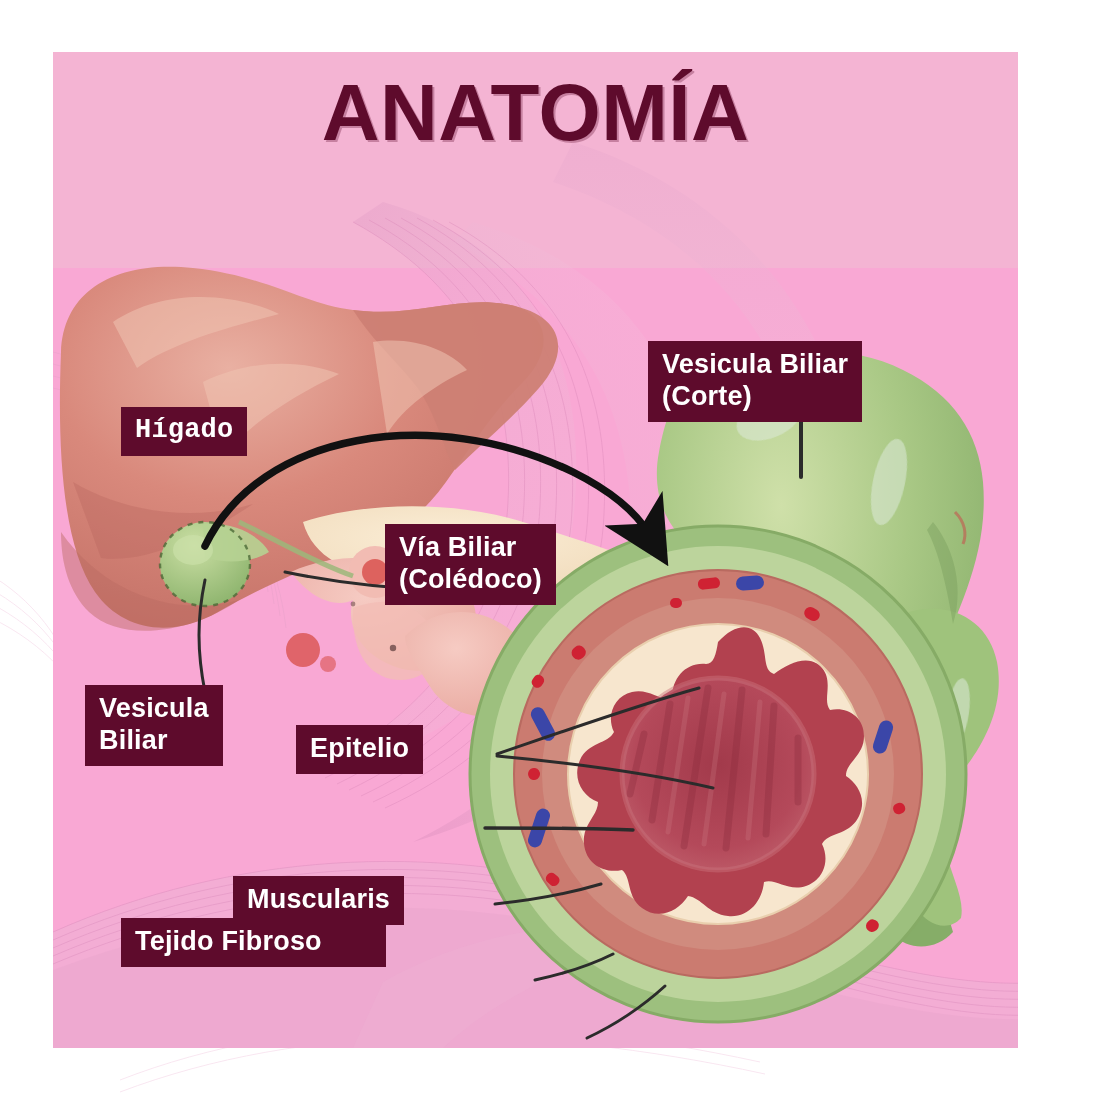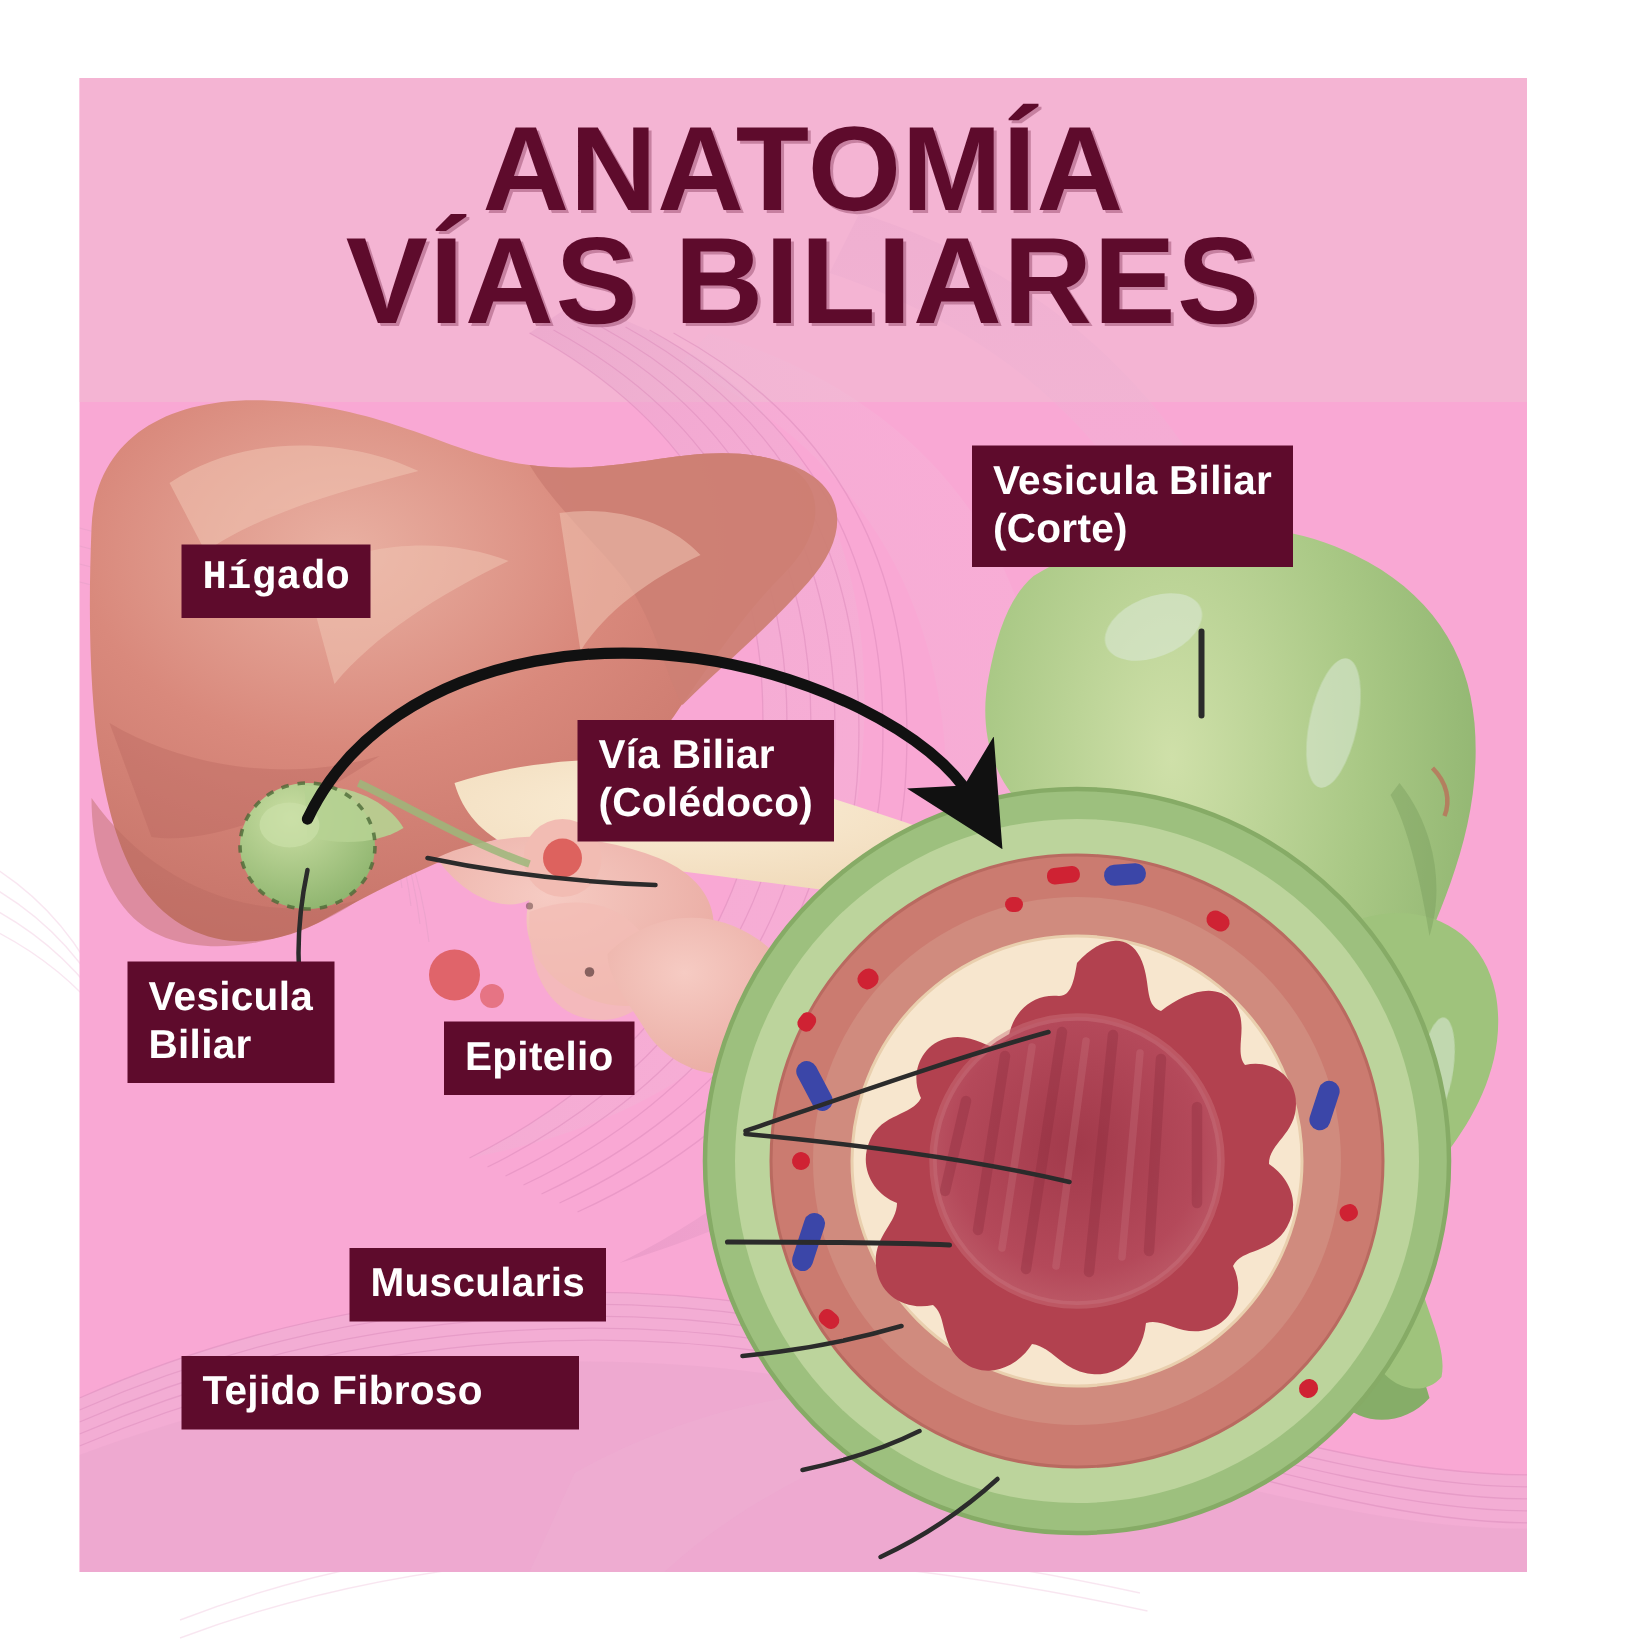"VÍAS BILIARES" div.l2 { html: <div>VÍAS BILIARES</div> -> none }
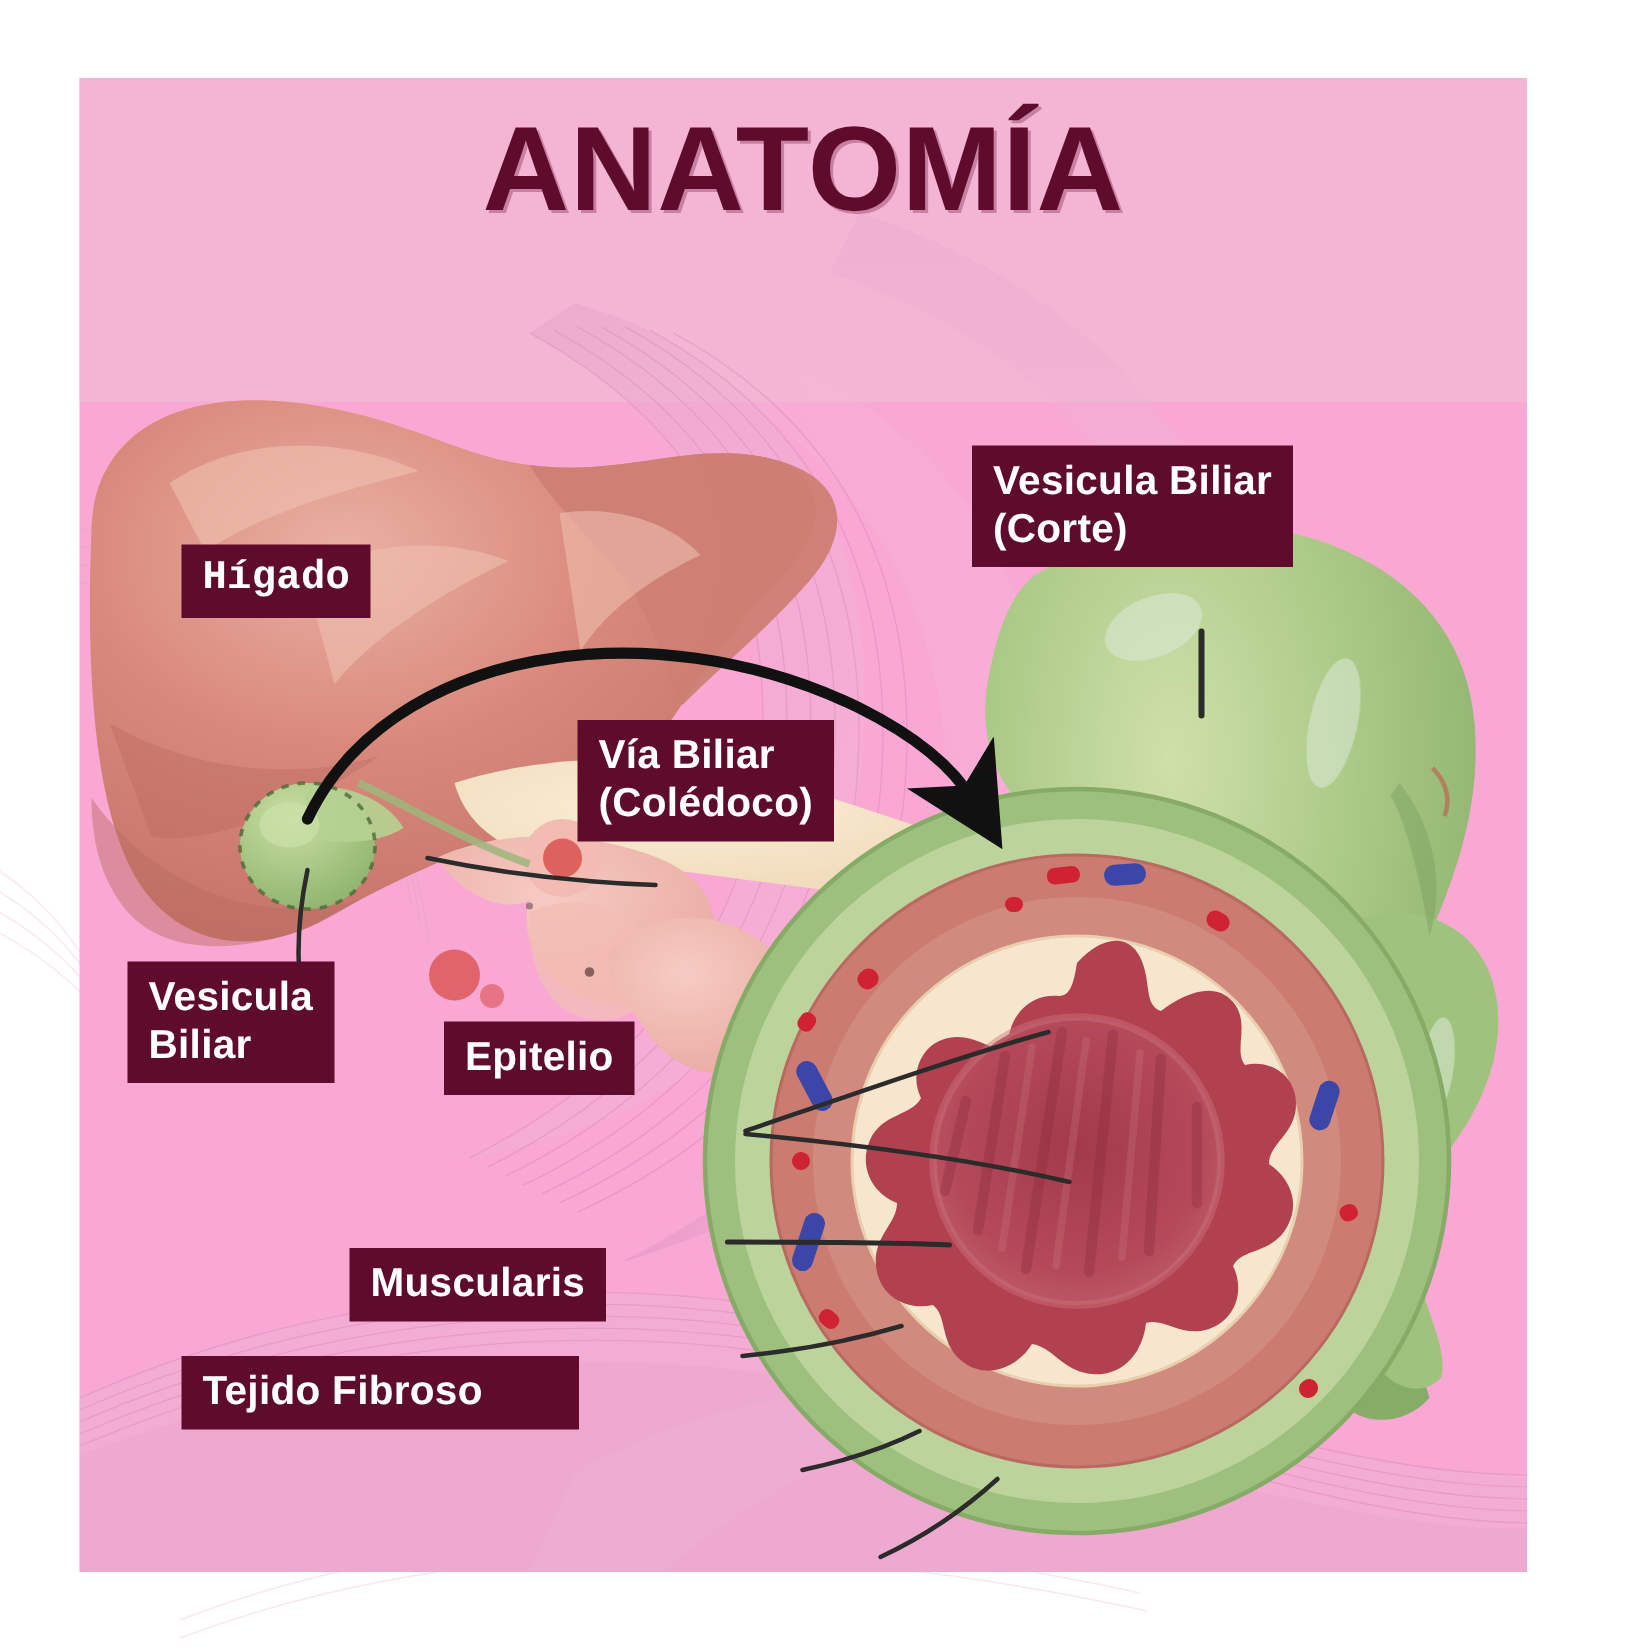"Vesicula Biliar" .lbl { margin-top: none -> 44px }
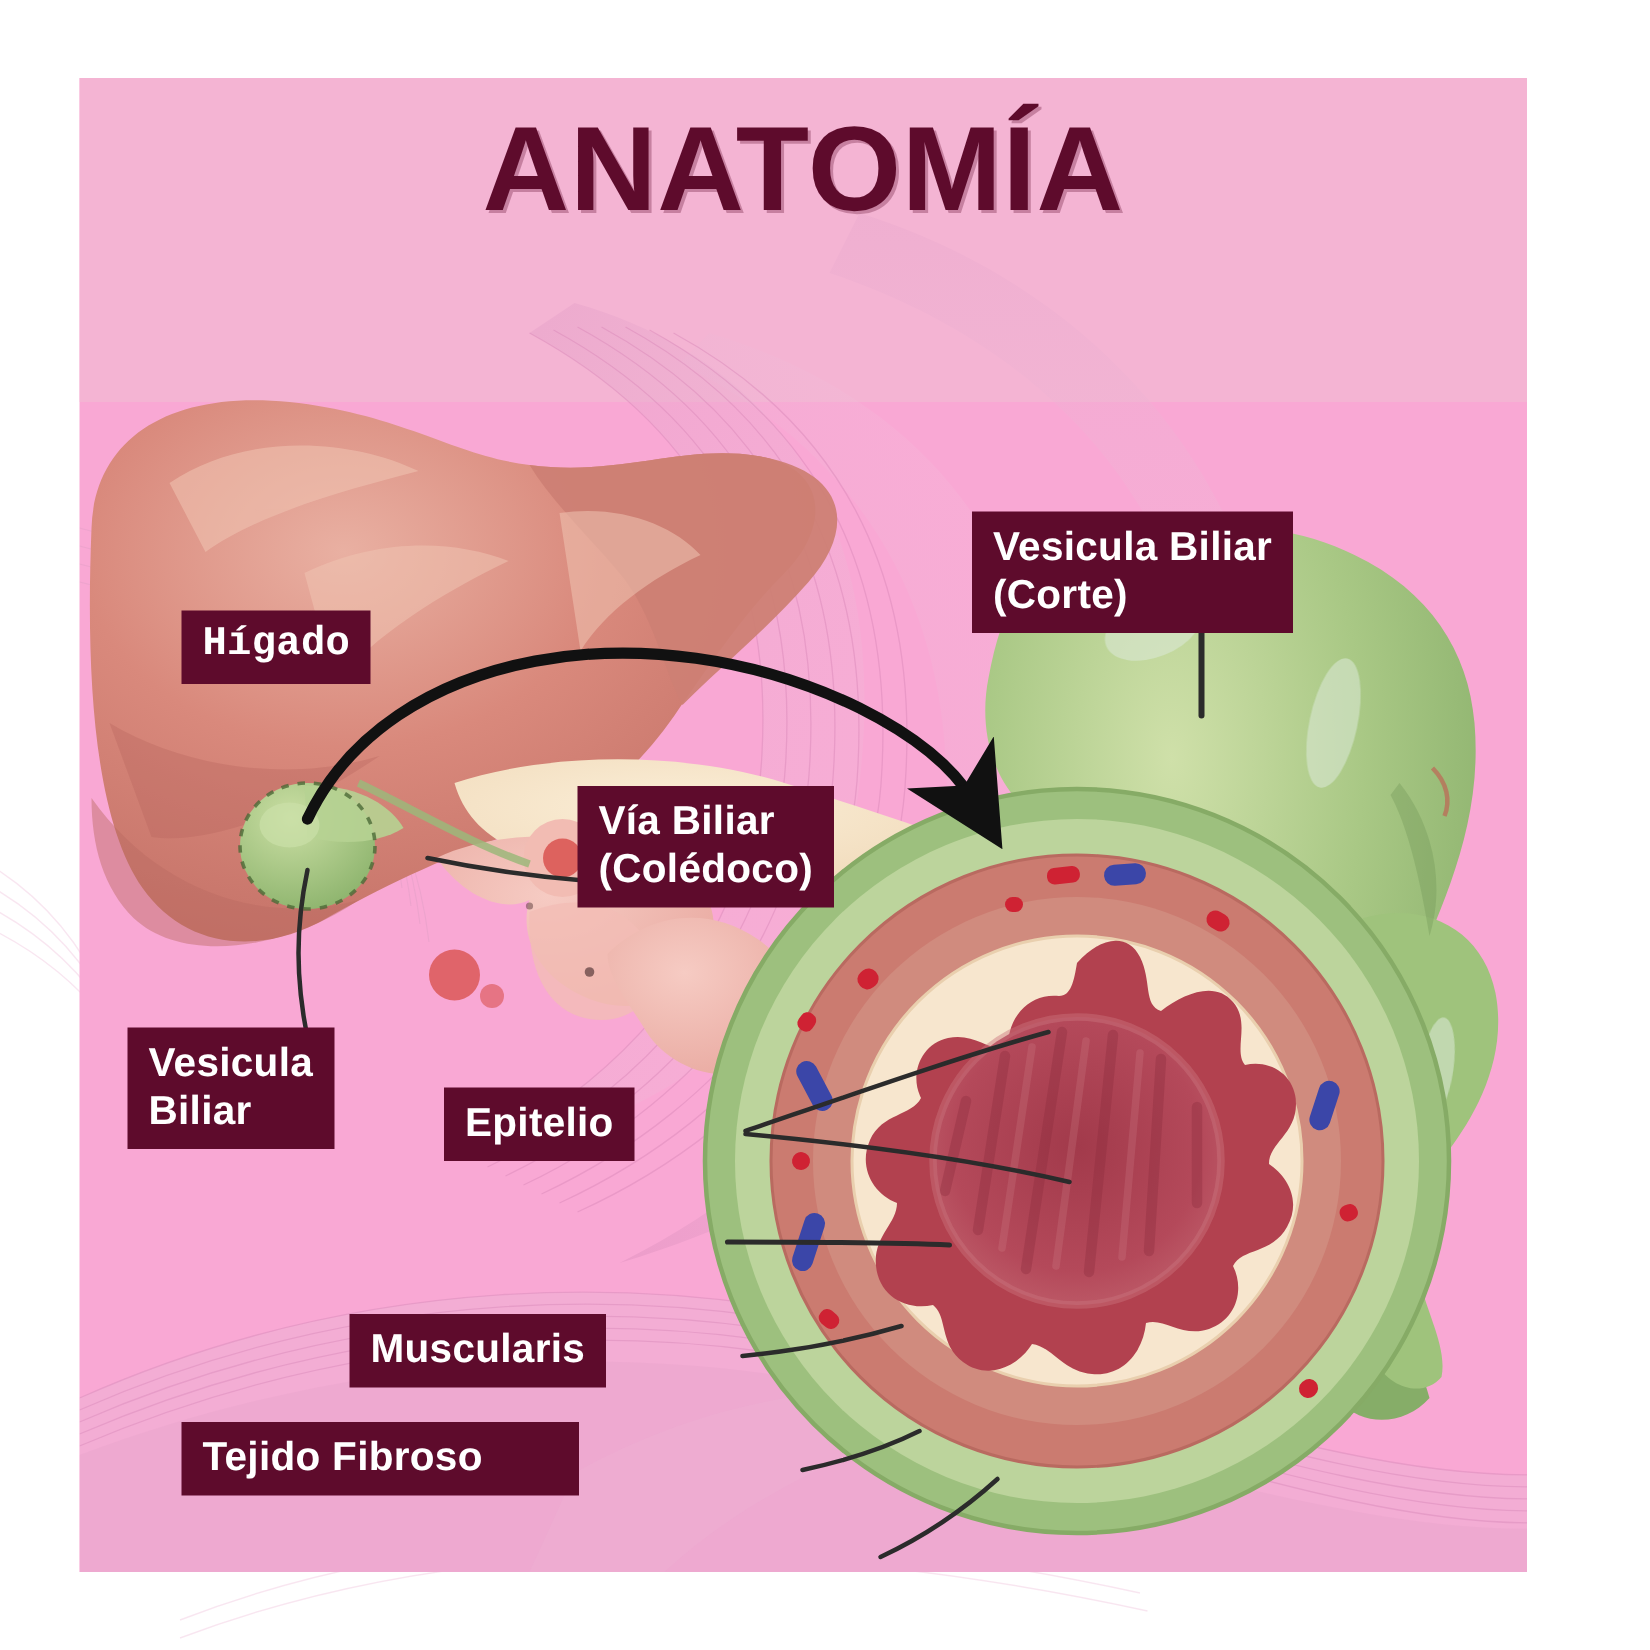"Tejido Fibroso" div.lbl { top: 852px -> 822px }
